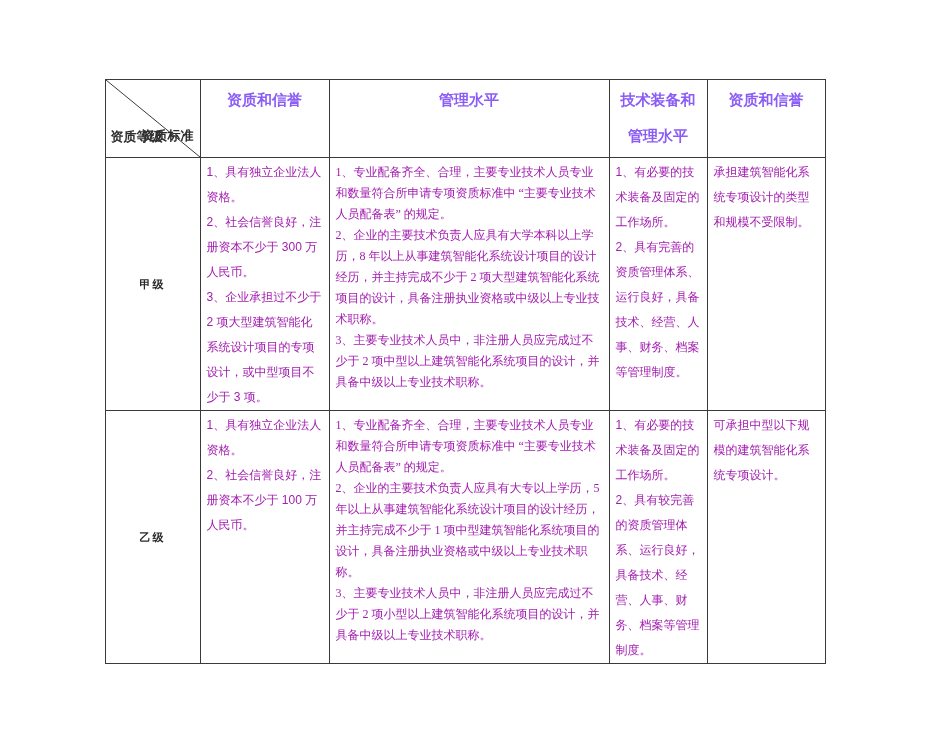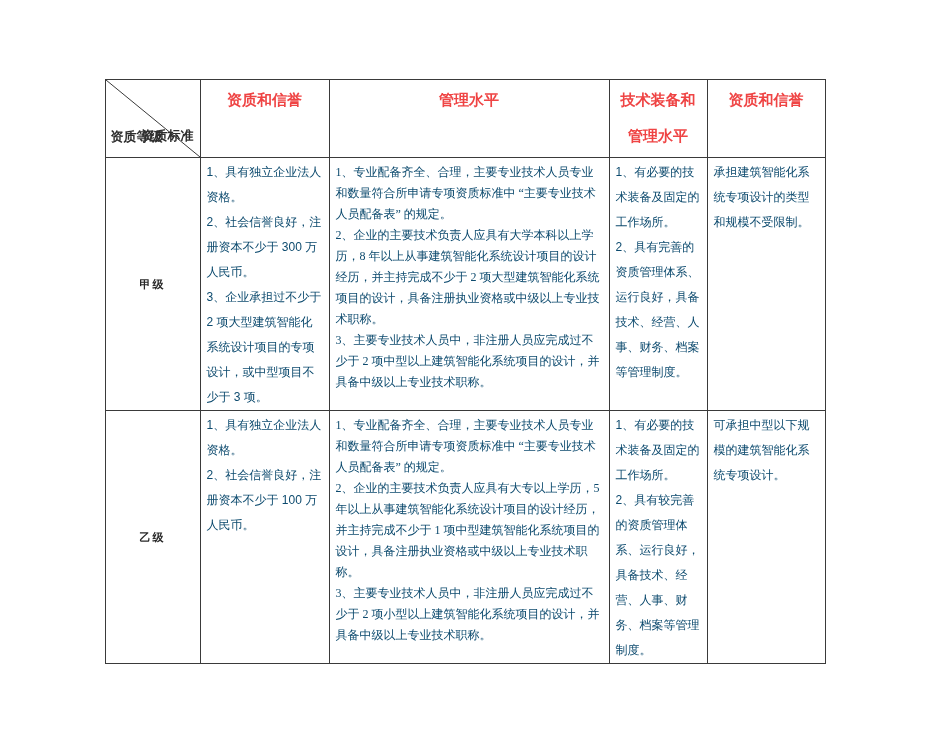"资质和信誉" th.head-cell { color: #ef4444 -> #8b5cf6 }
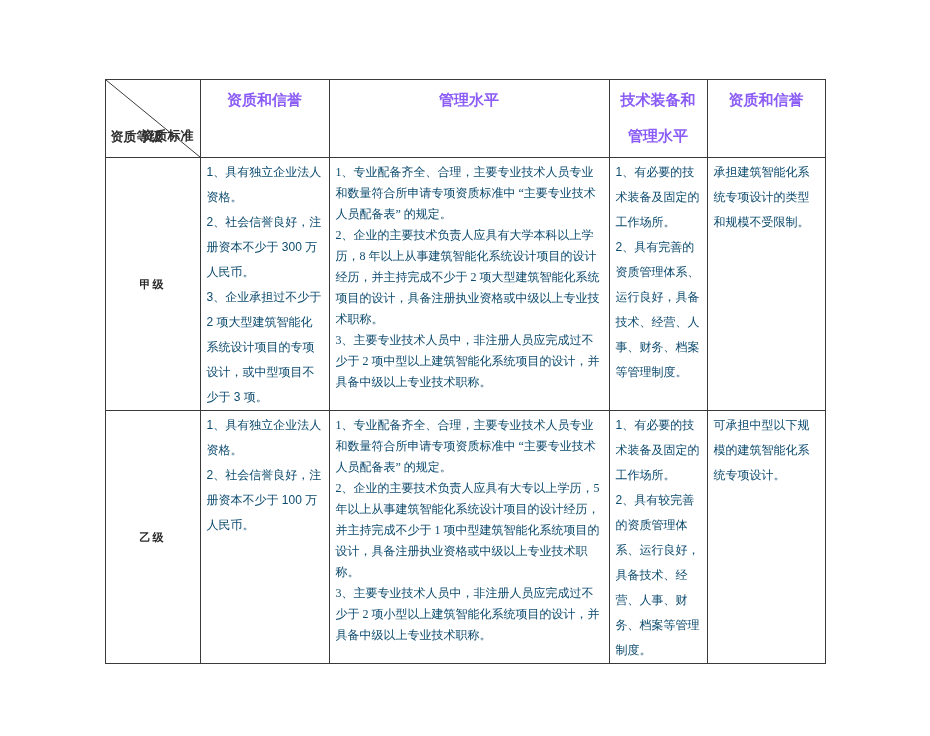"1、具有独立企业法人资格。" td.body-cell { color: #0c4a6e -> #a21caf }
